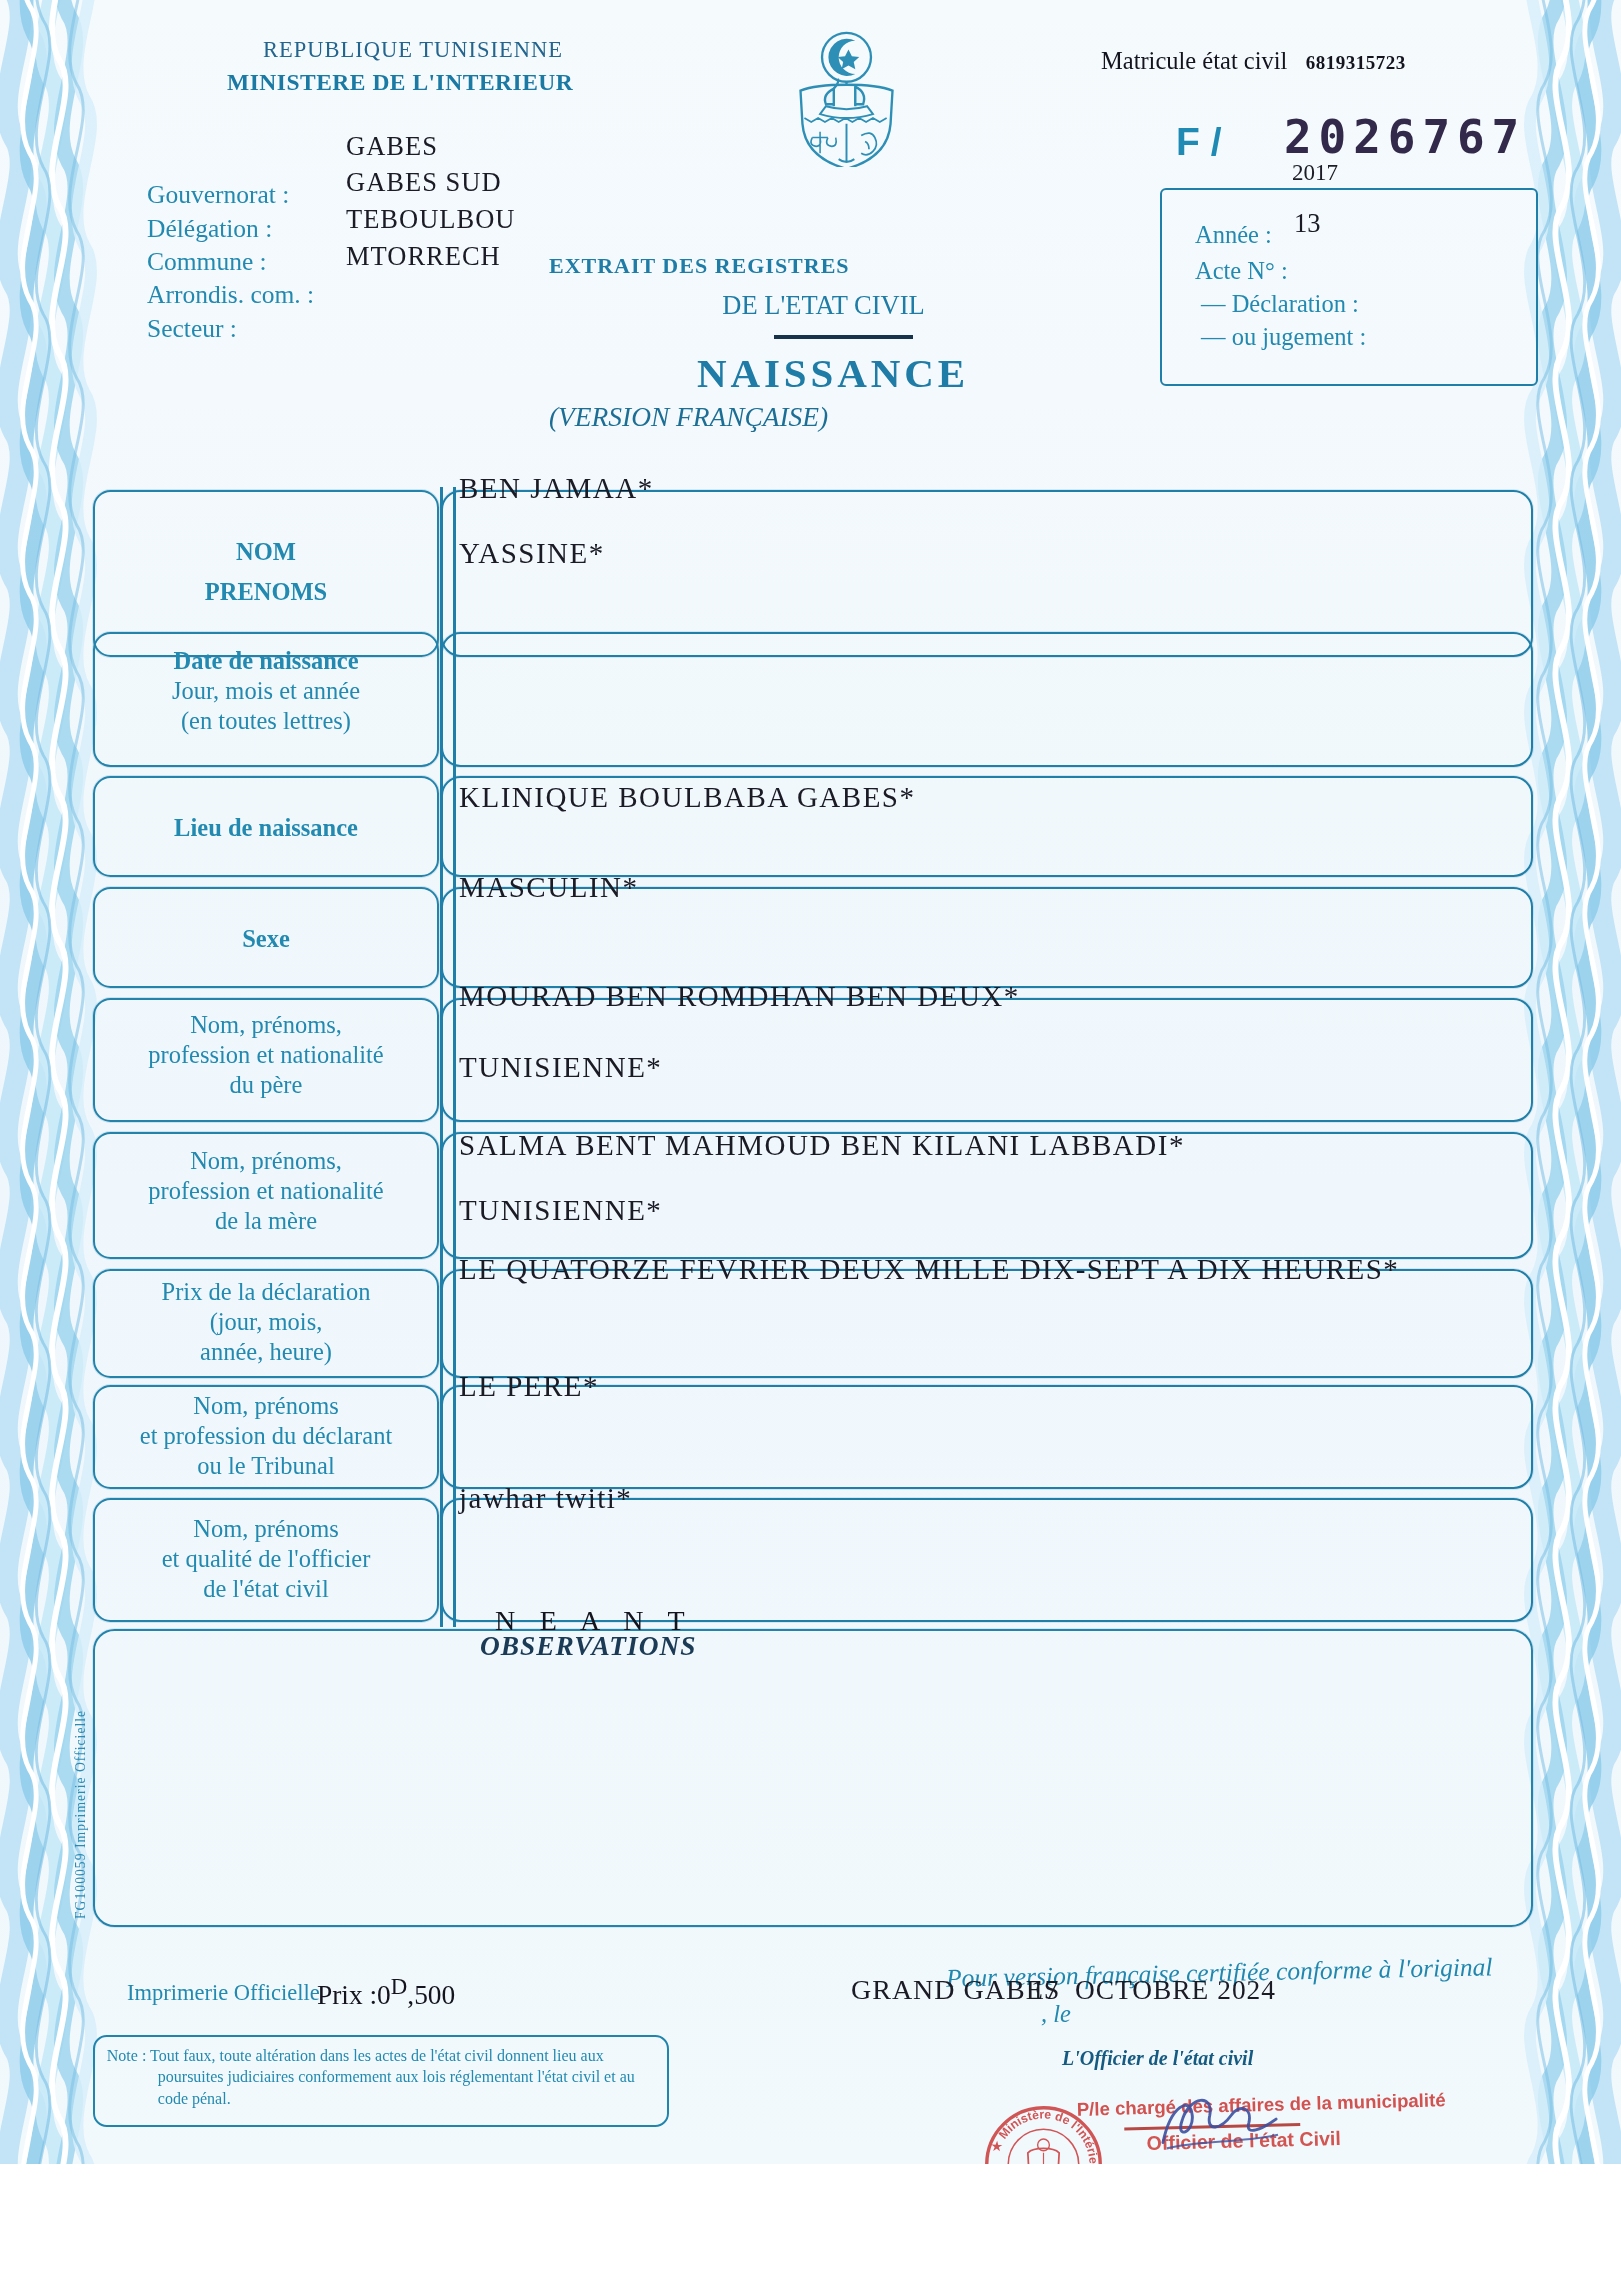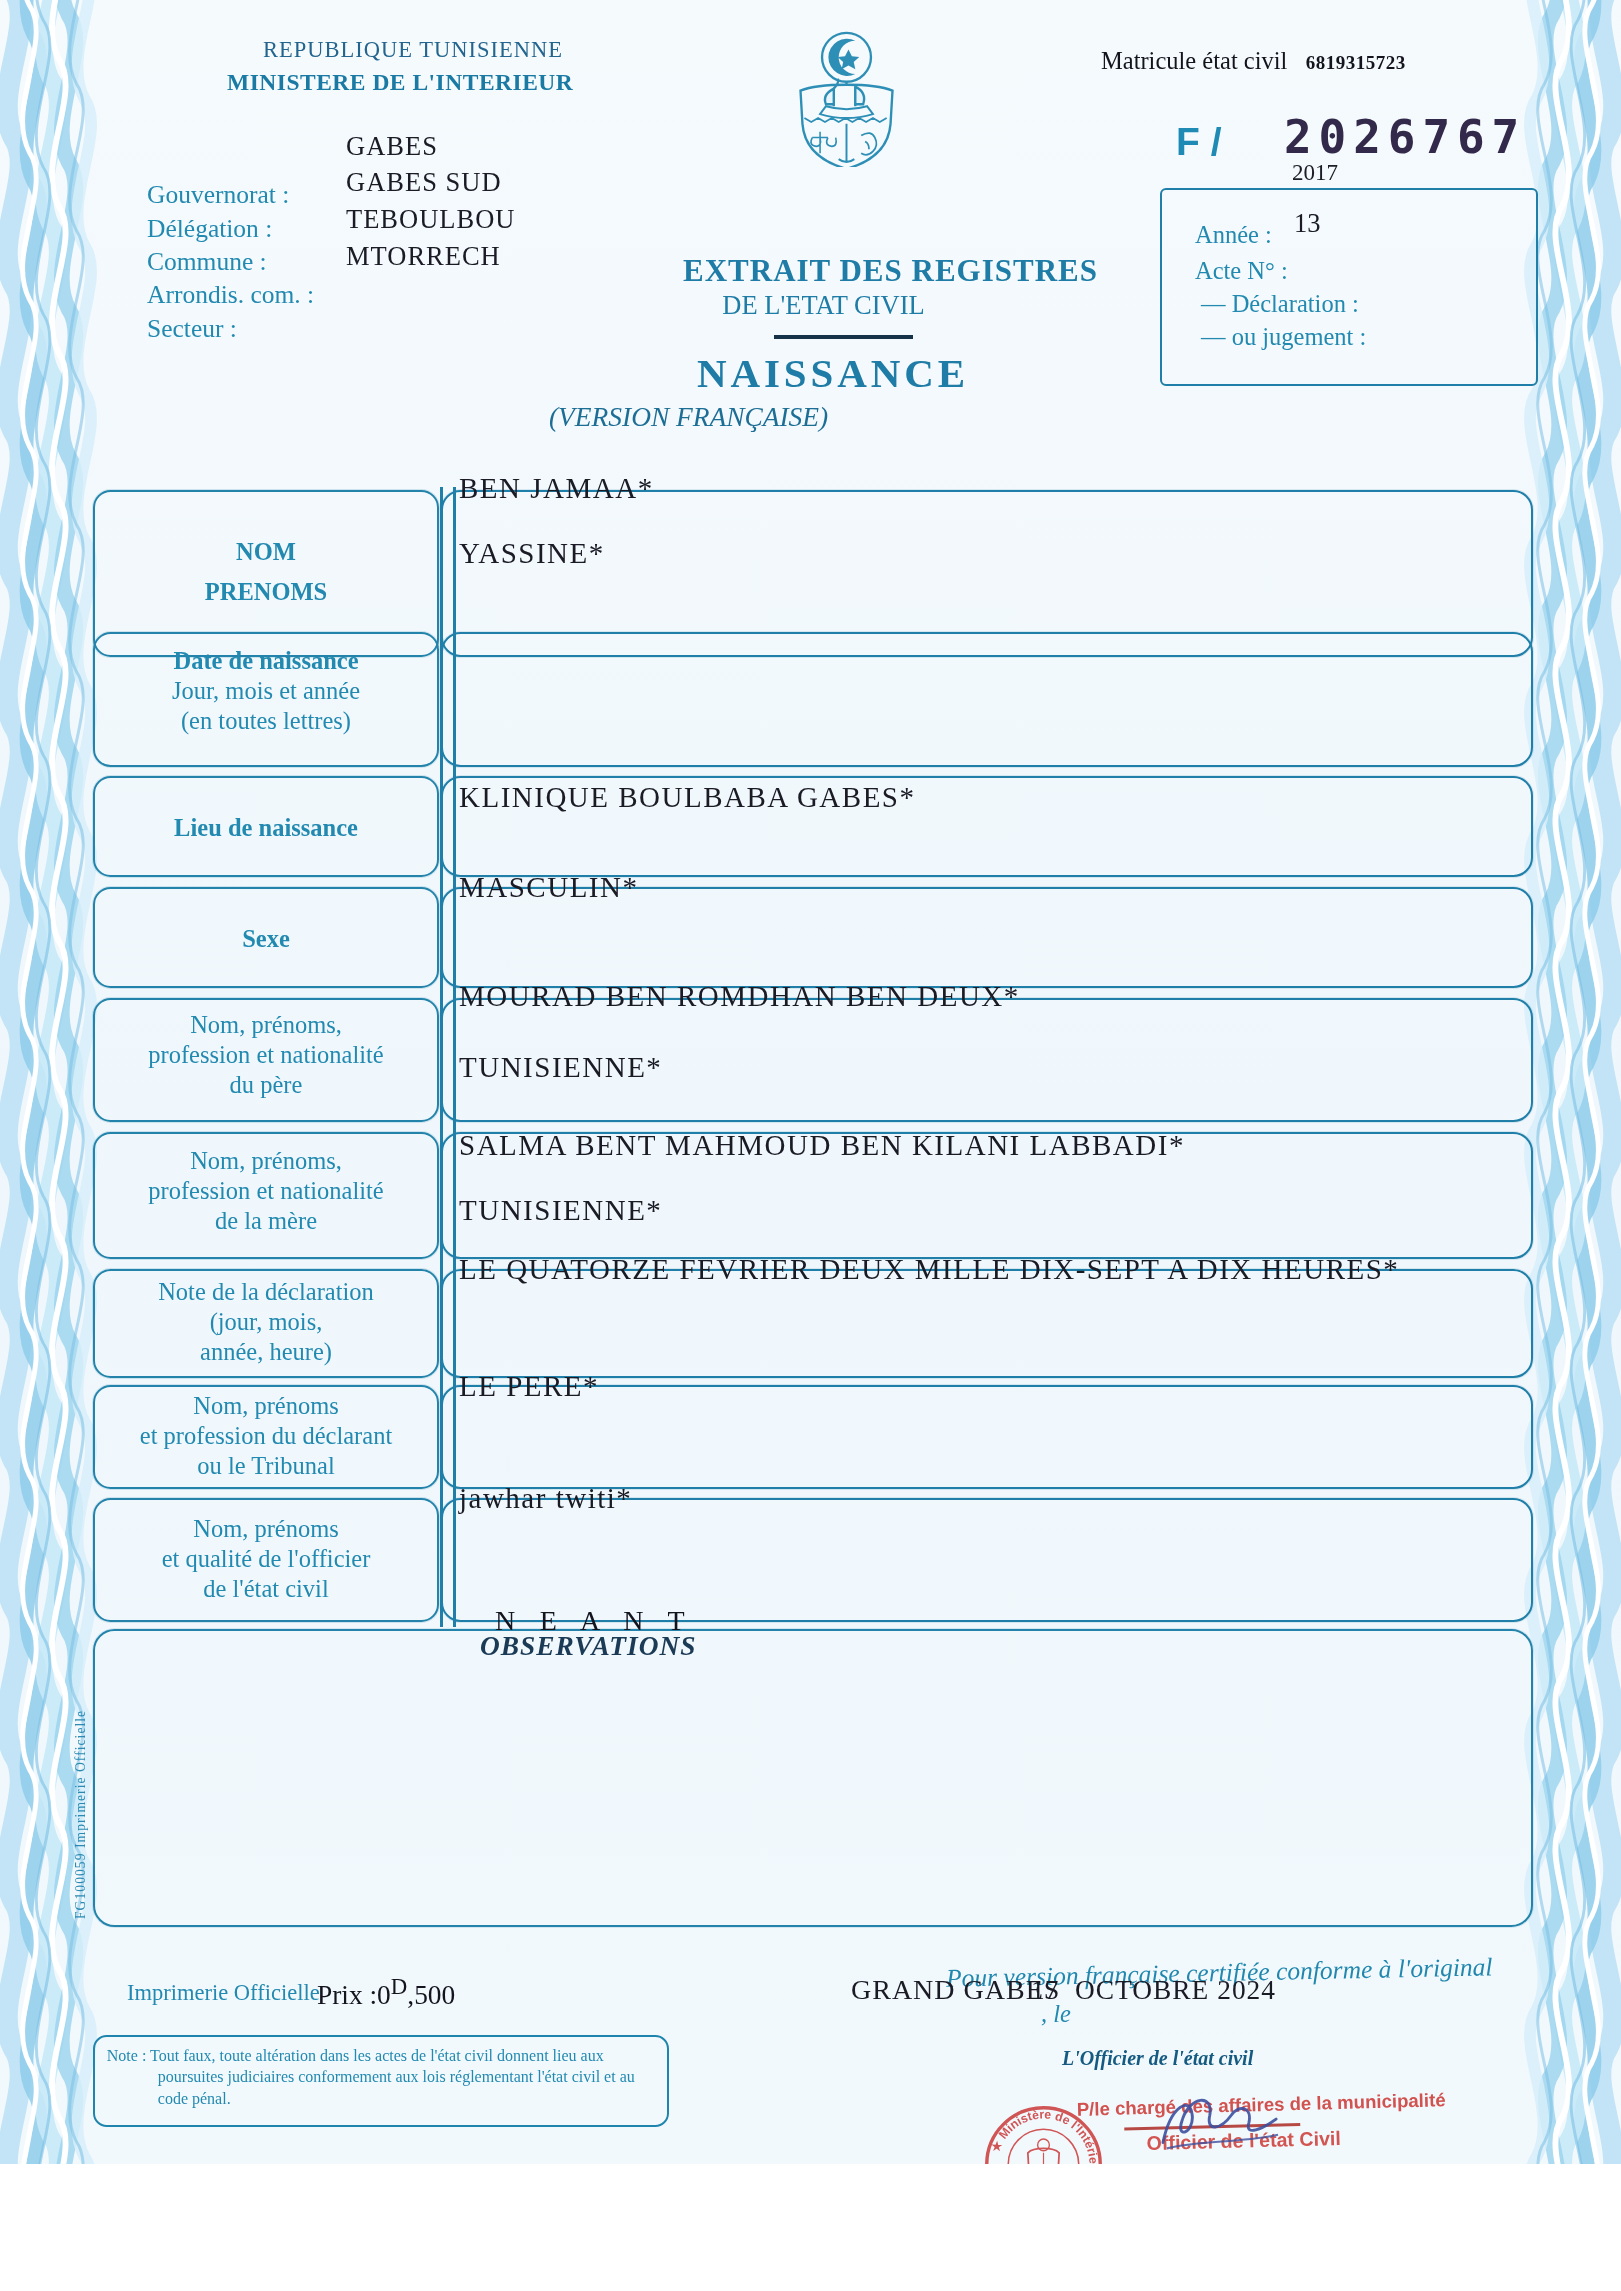"EXTRAIT DES REGISTRES" .title1 { font-size: 31px -> 22px; text-align: right -> left }
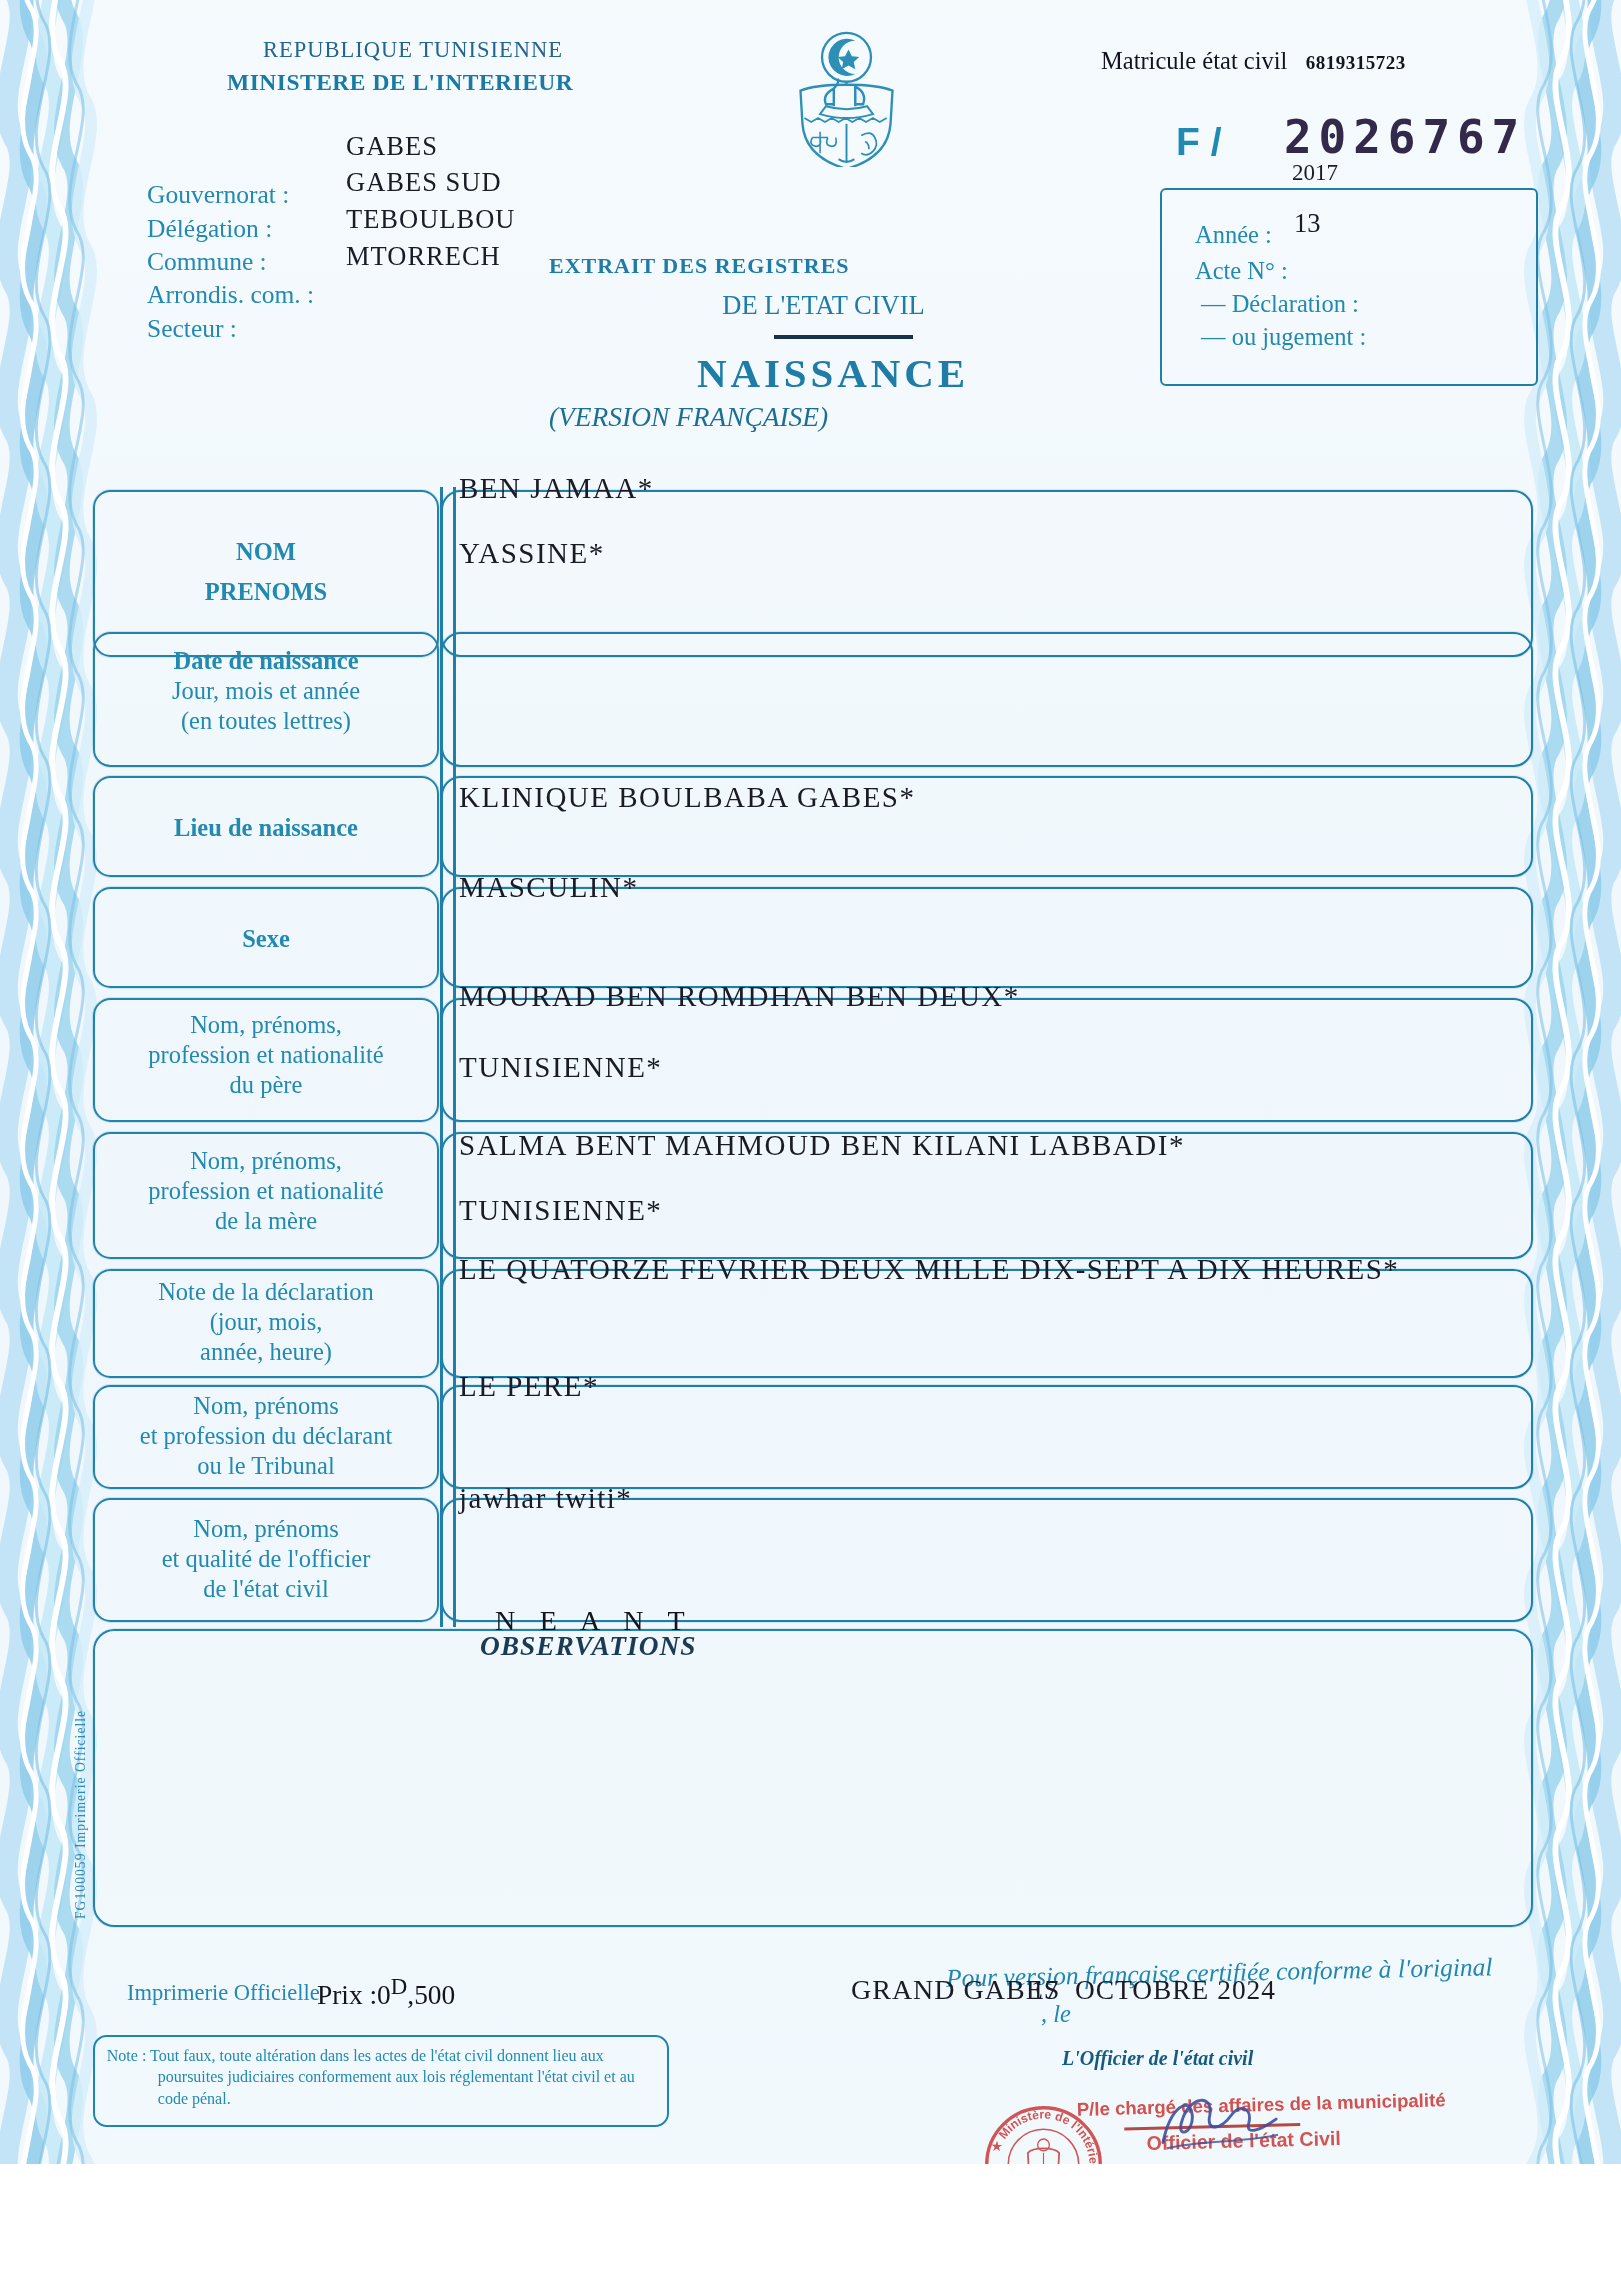"Note de la déclaration" div.lab { text: Note -> Prix }
